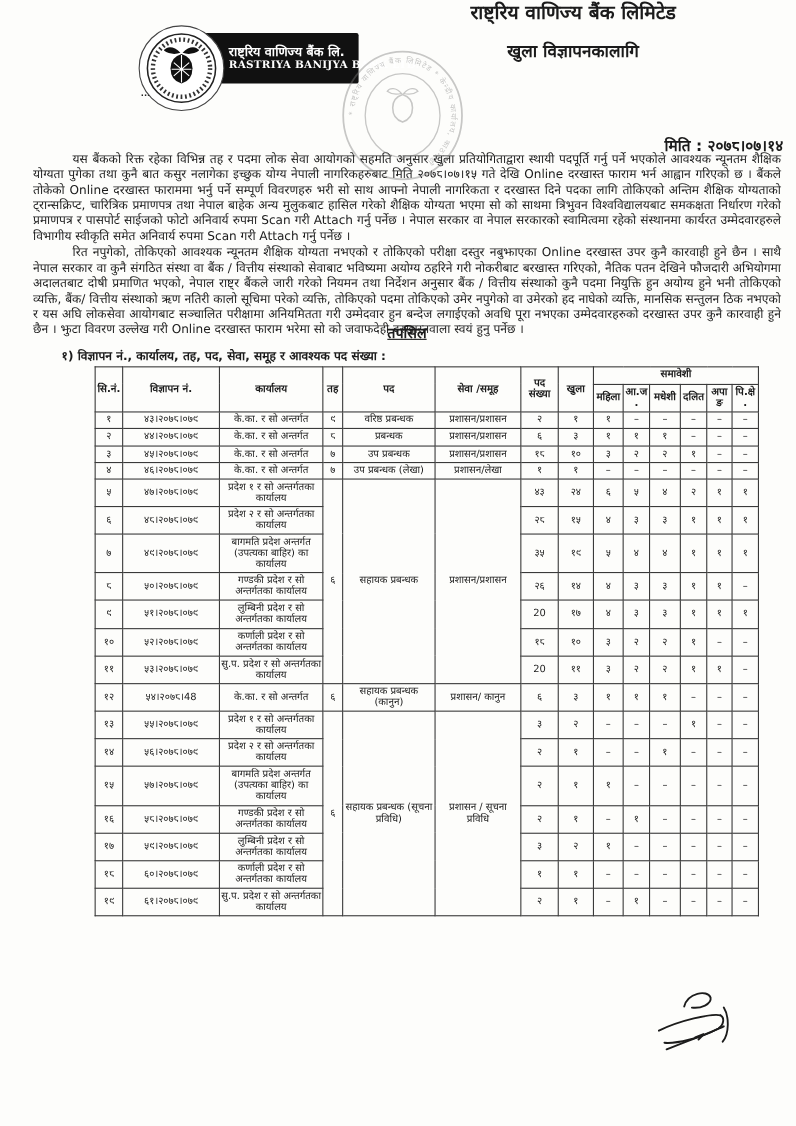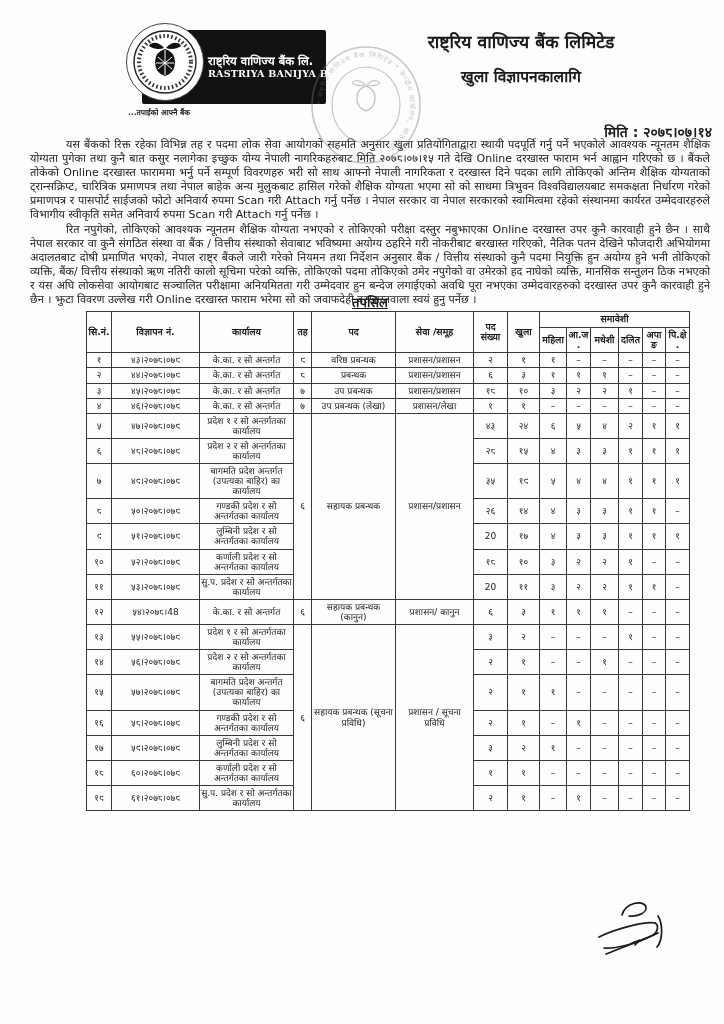"राष्ट्रिय वाणिज्य बैंक लिमिटेड" .title-block { top: 30px -> 0 }
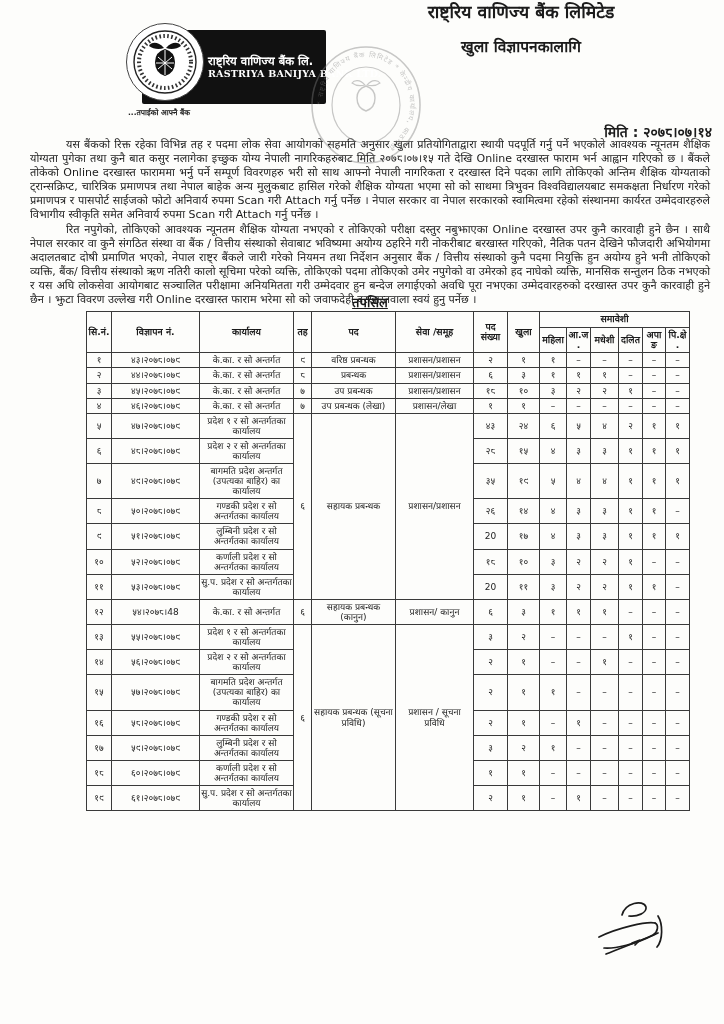"राष्ट्रिय वाणिज्य बैंक लि." .logo-box { height: 74px -> 46px }
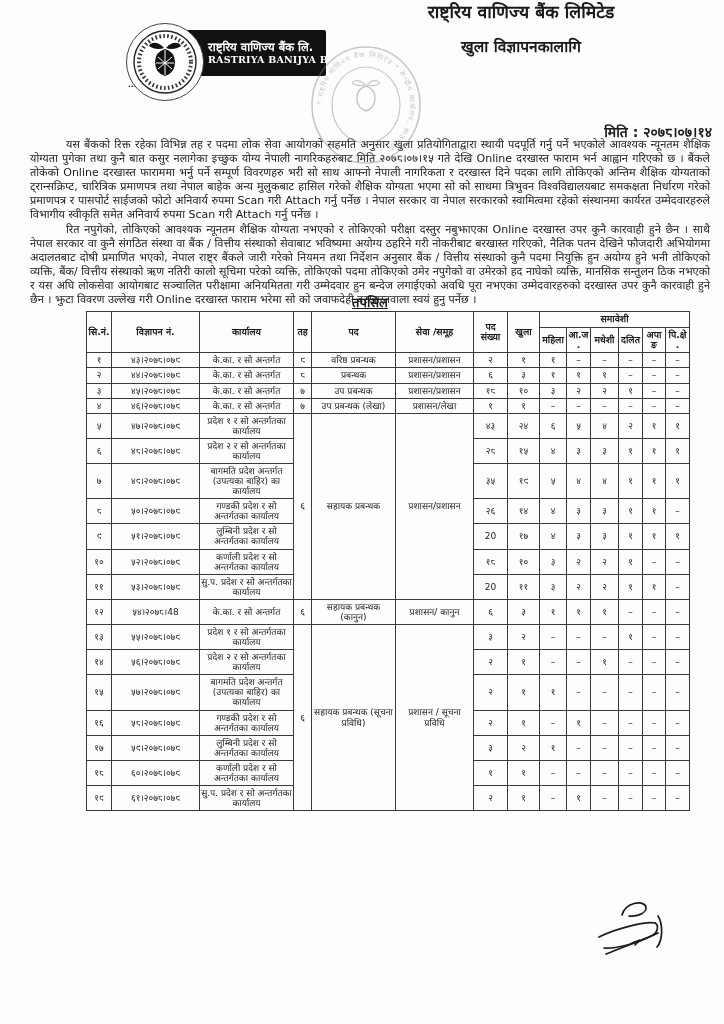"१) विज्ञापन नं., कार्यालय, तह," div.tbl-caption { html: none -> <div>१) विज्ञापन नं., कार्यालय, तह, पद, सेवा, समूह र आवश्यक पद संख्या :</div> }
